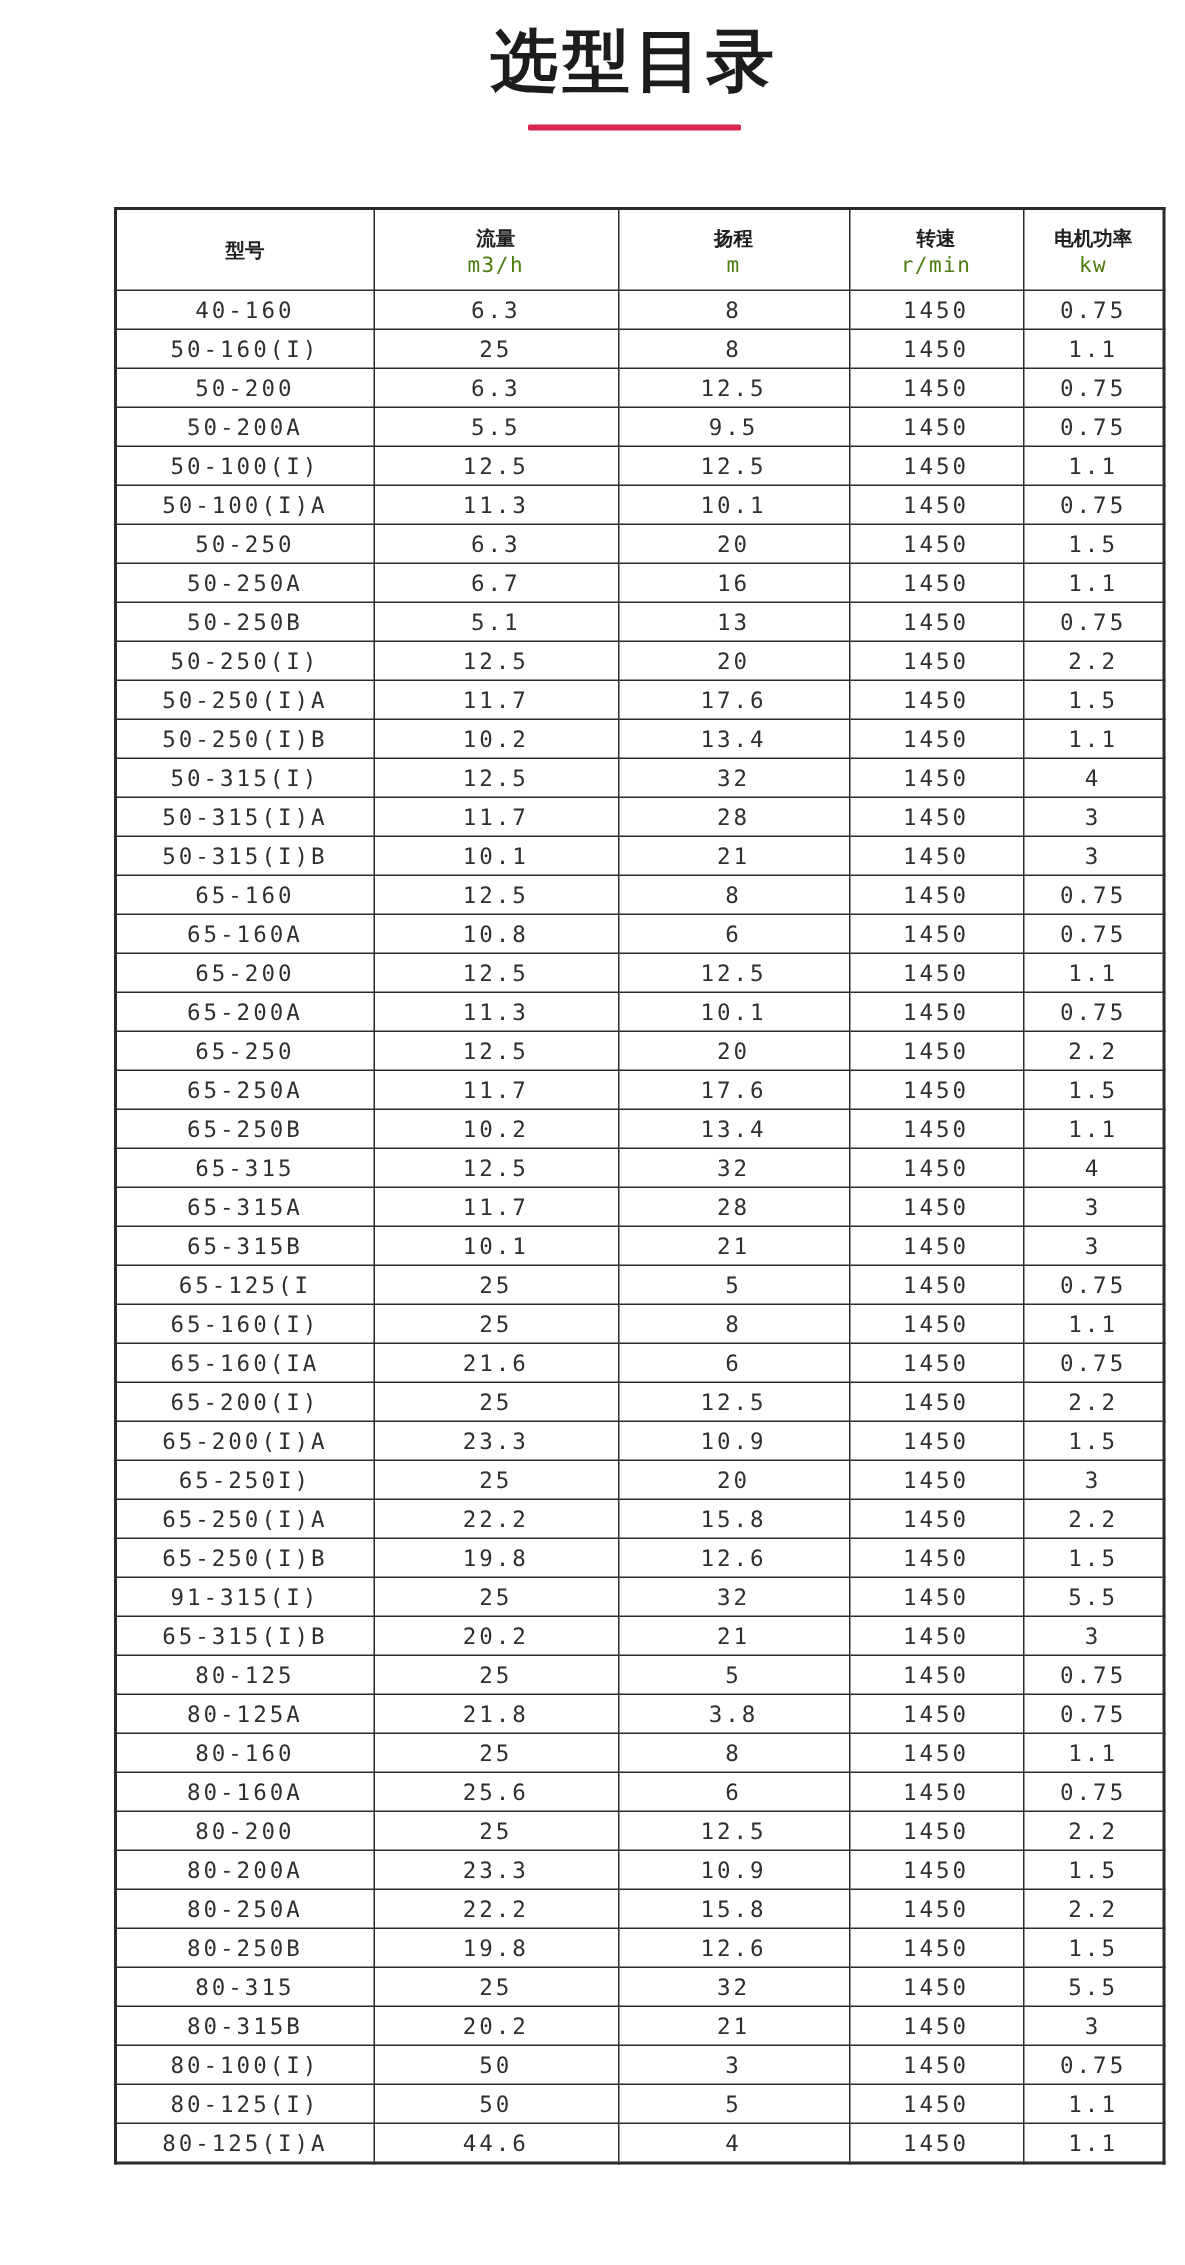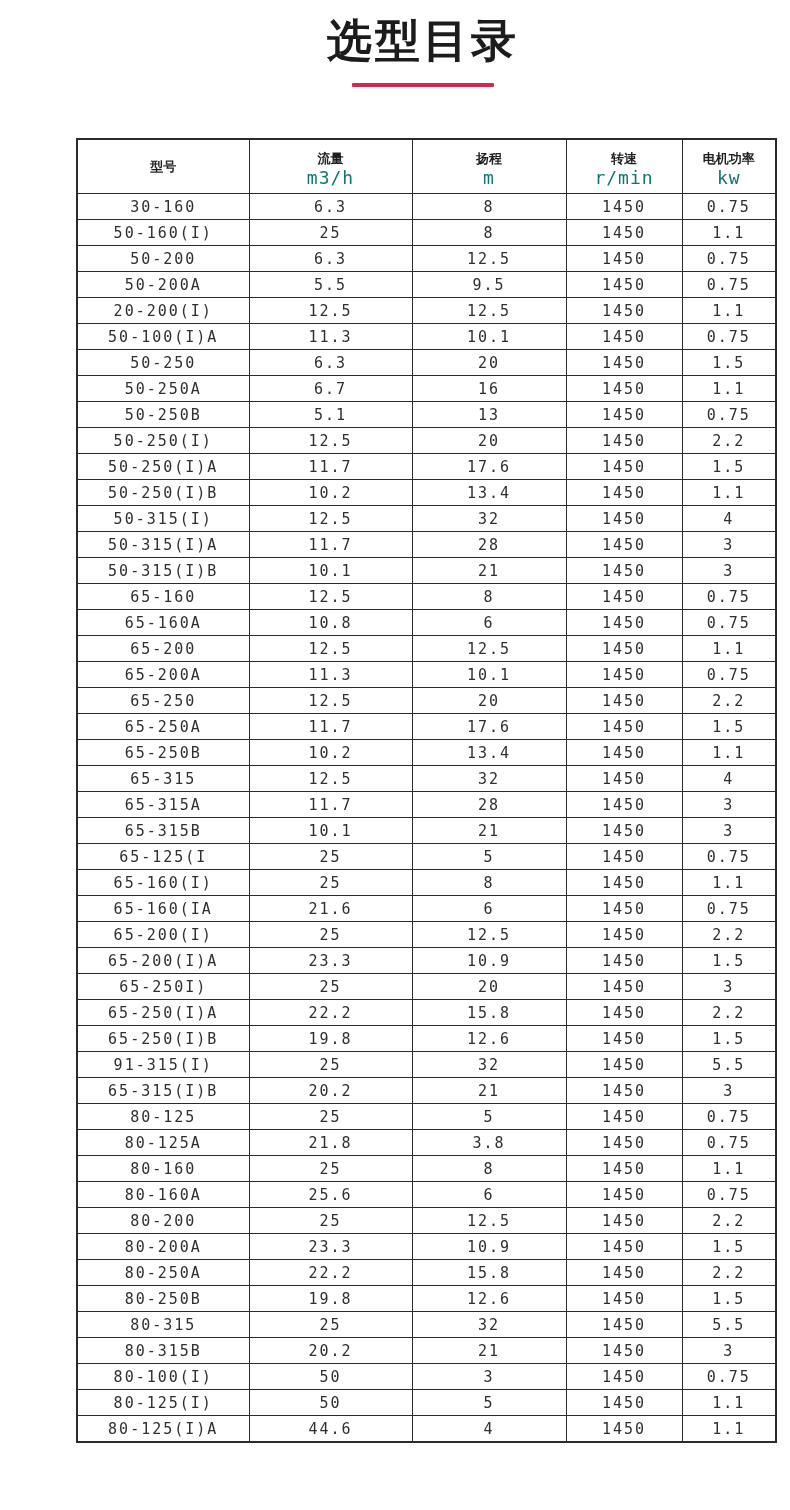"m3/h" .col-unit { color: #0f766e -> #4d7c0f; font-size: 18px -> 14px }
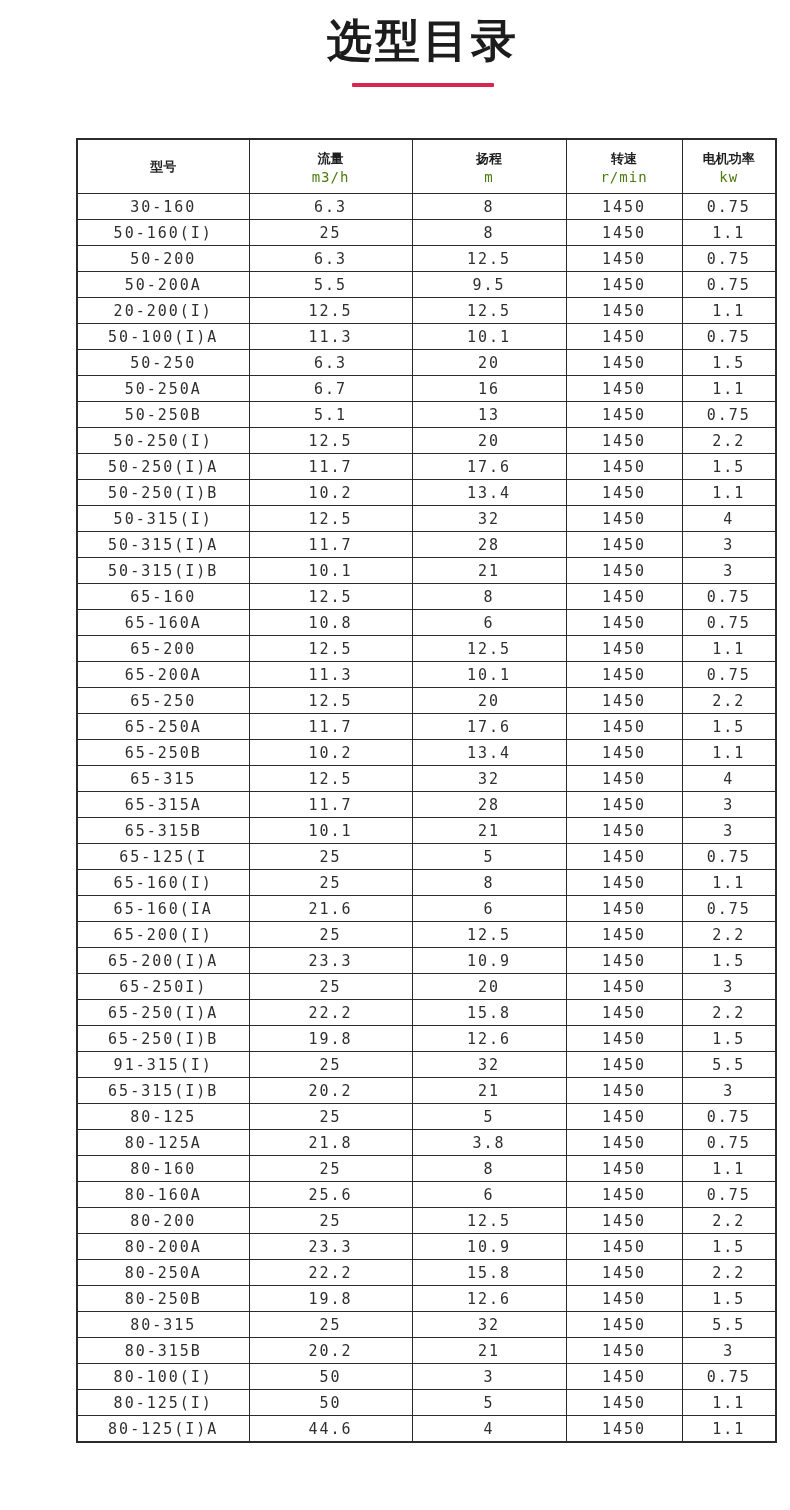"30-160" td { text: 30-160 -> 40-160 }
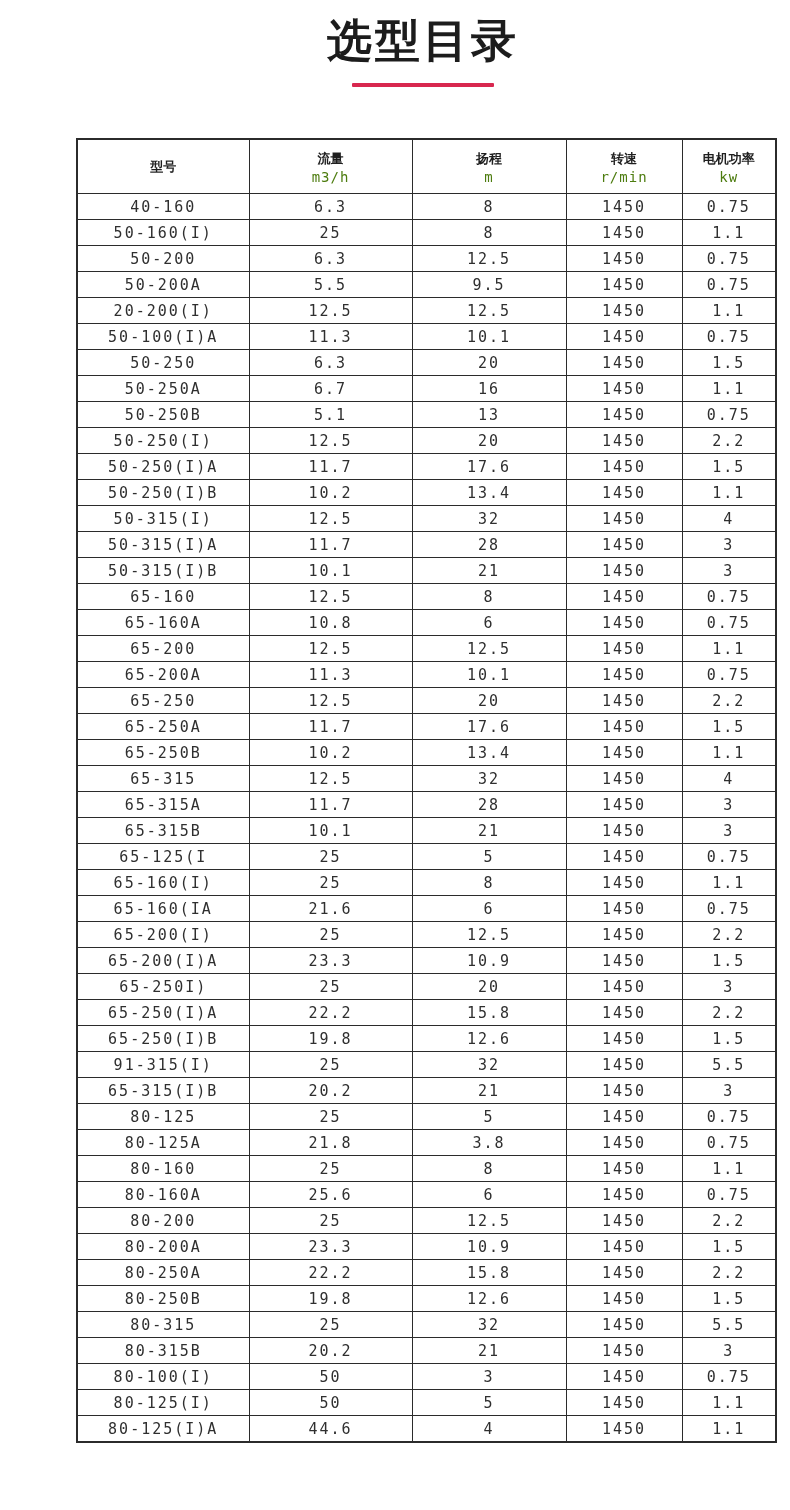"20-200(I)" td { text: 20-200 -> 50-100 }
